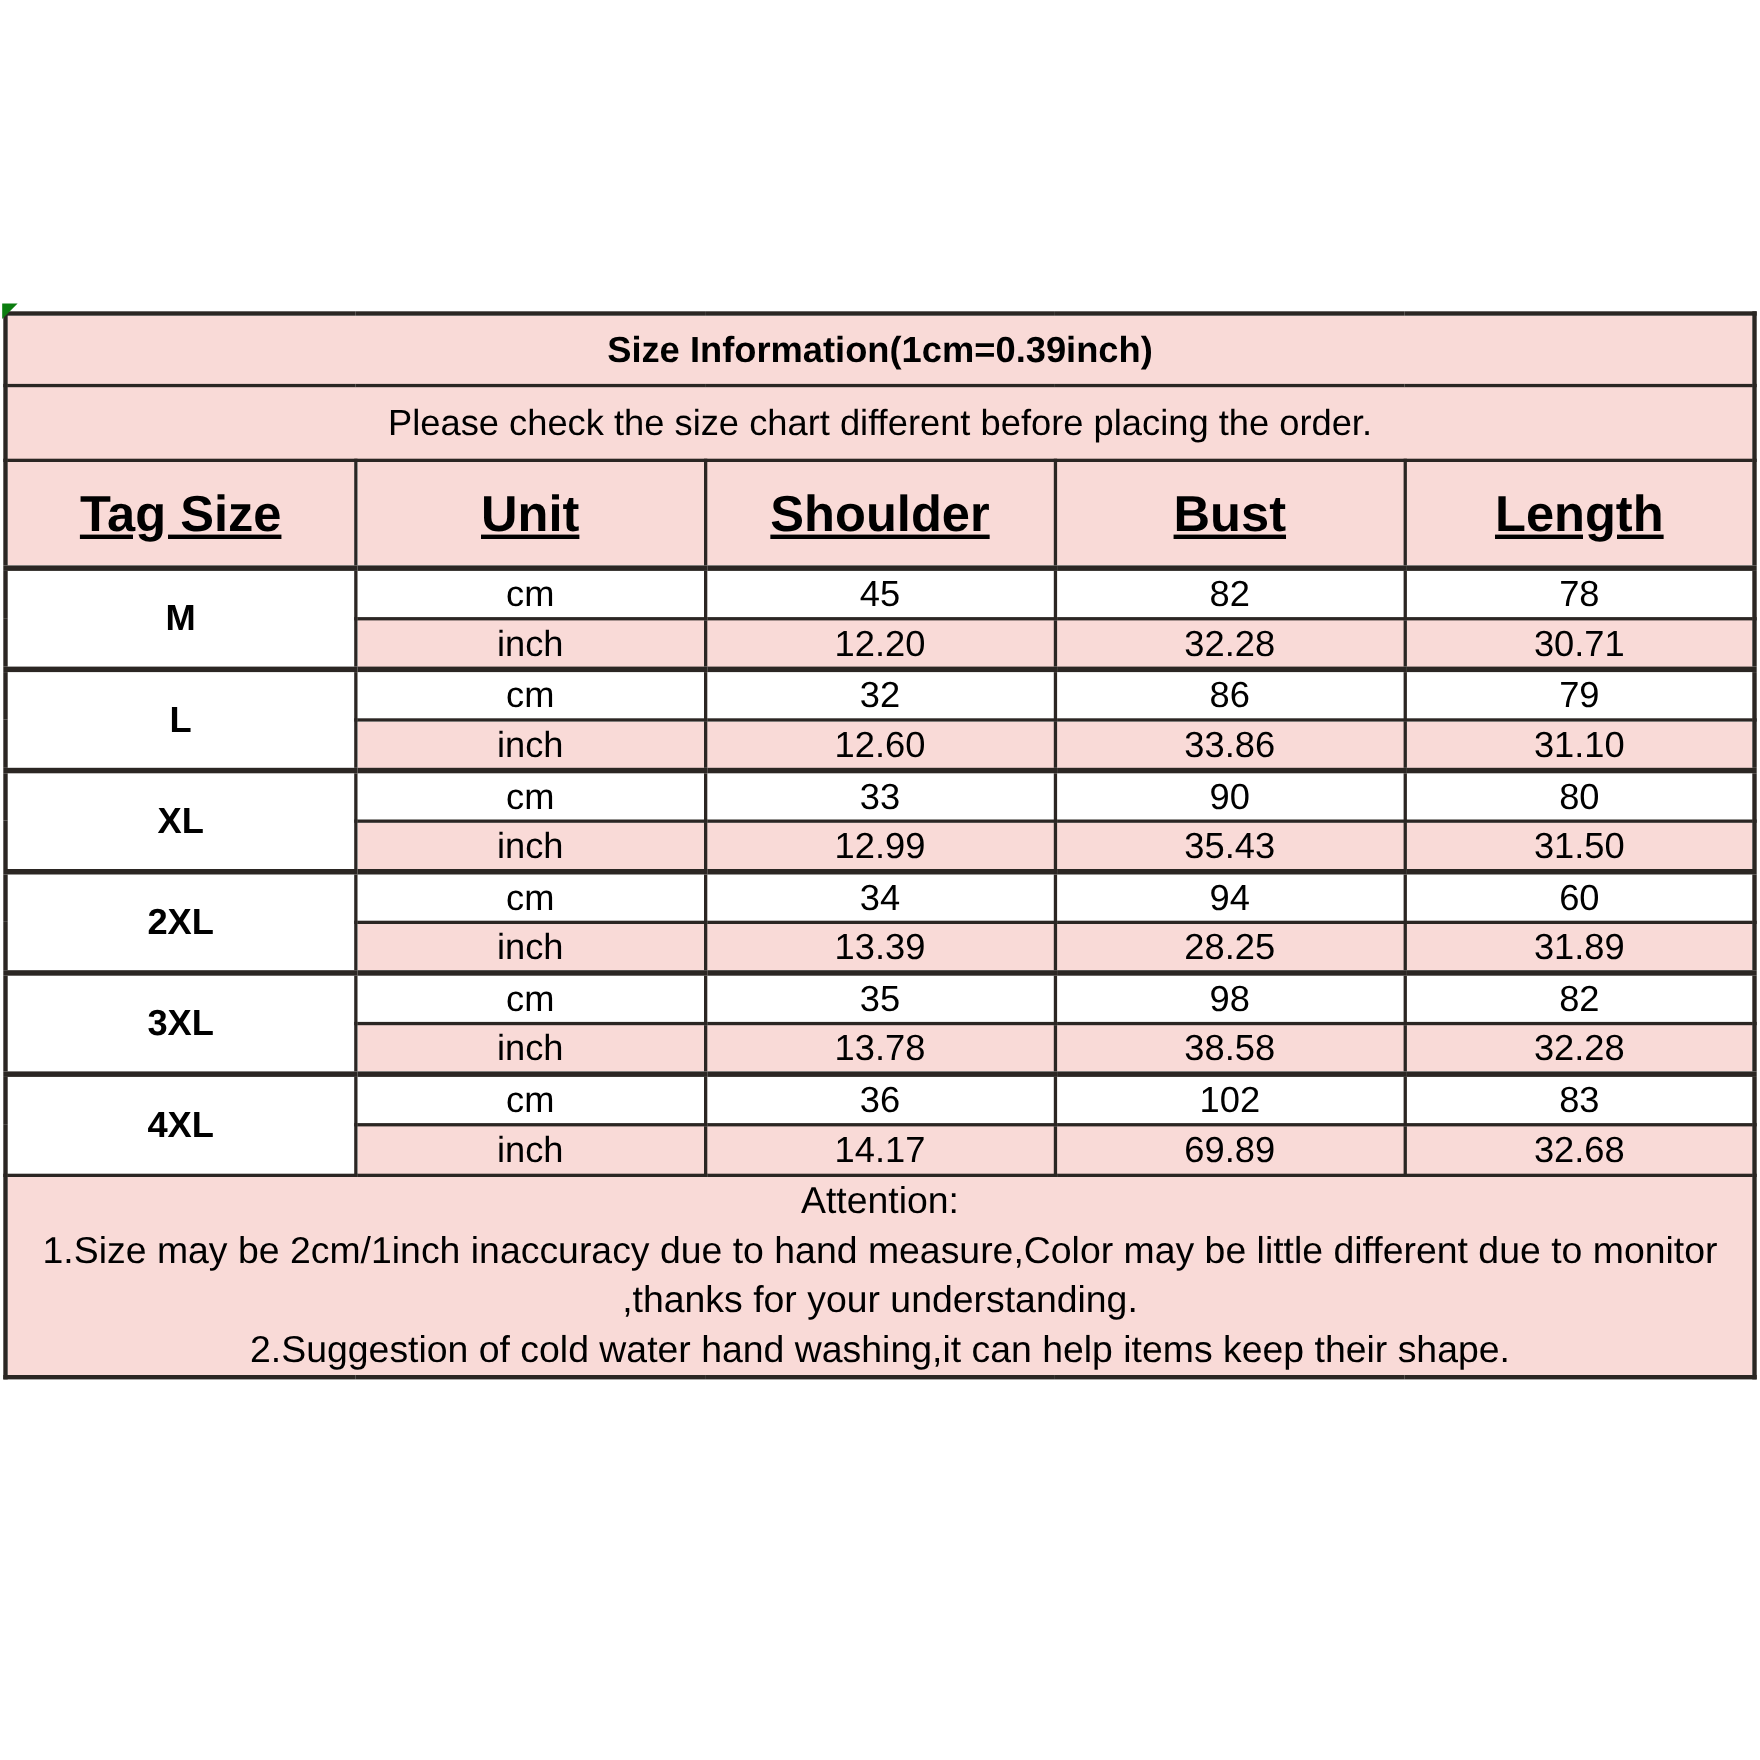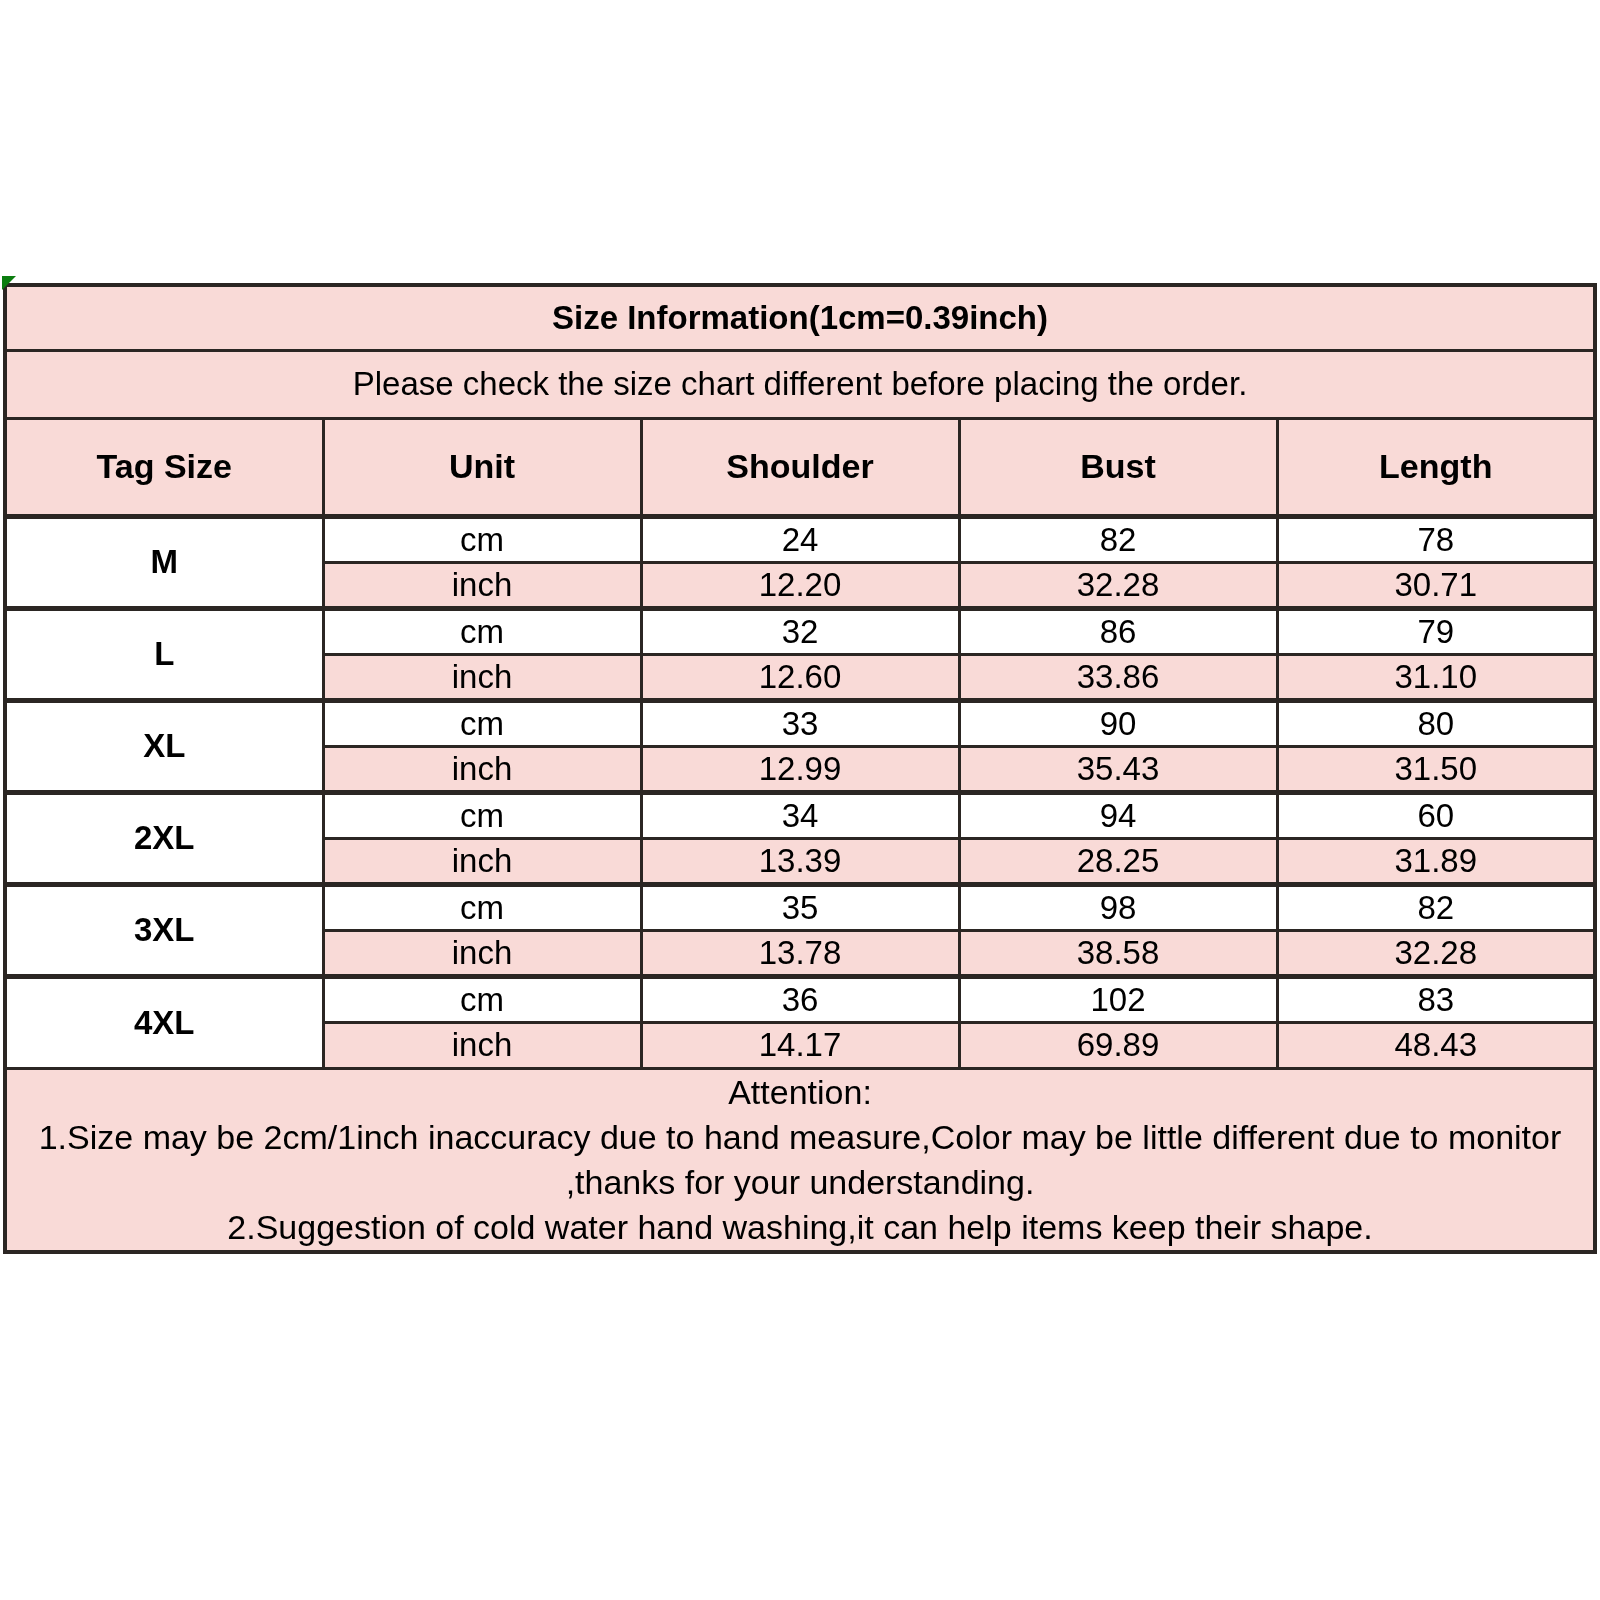"Tag Size" tr.header-row td { font-size: 34px -> 46px; text-decoration: none -> underline }
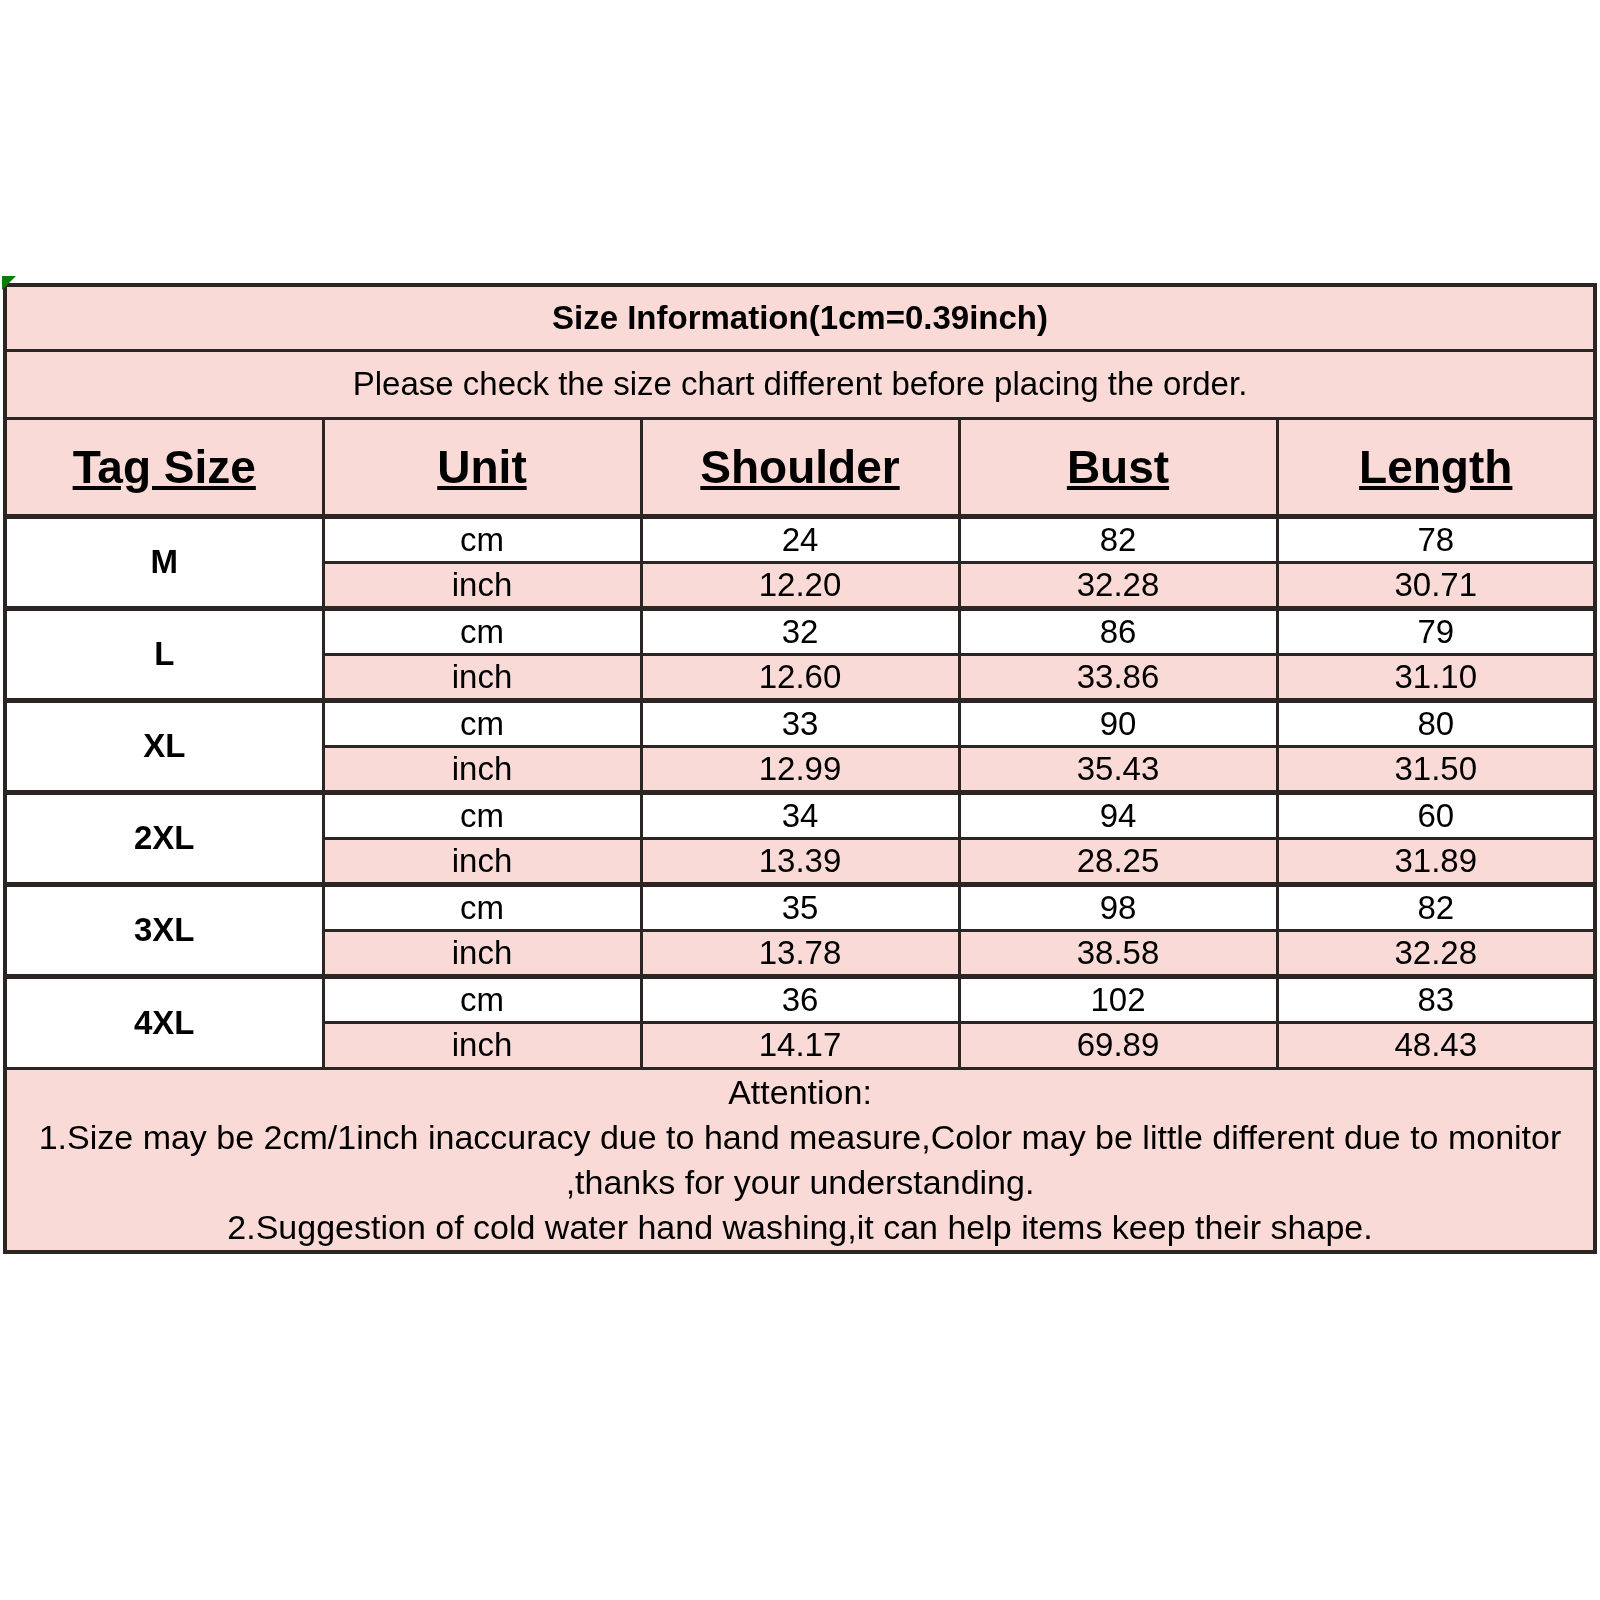"24" td.white { text: 24 -> 45 }
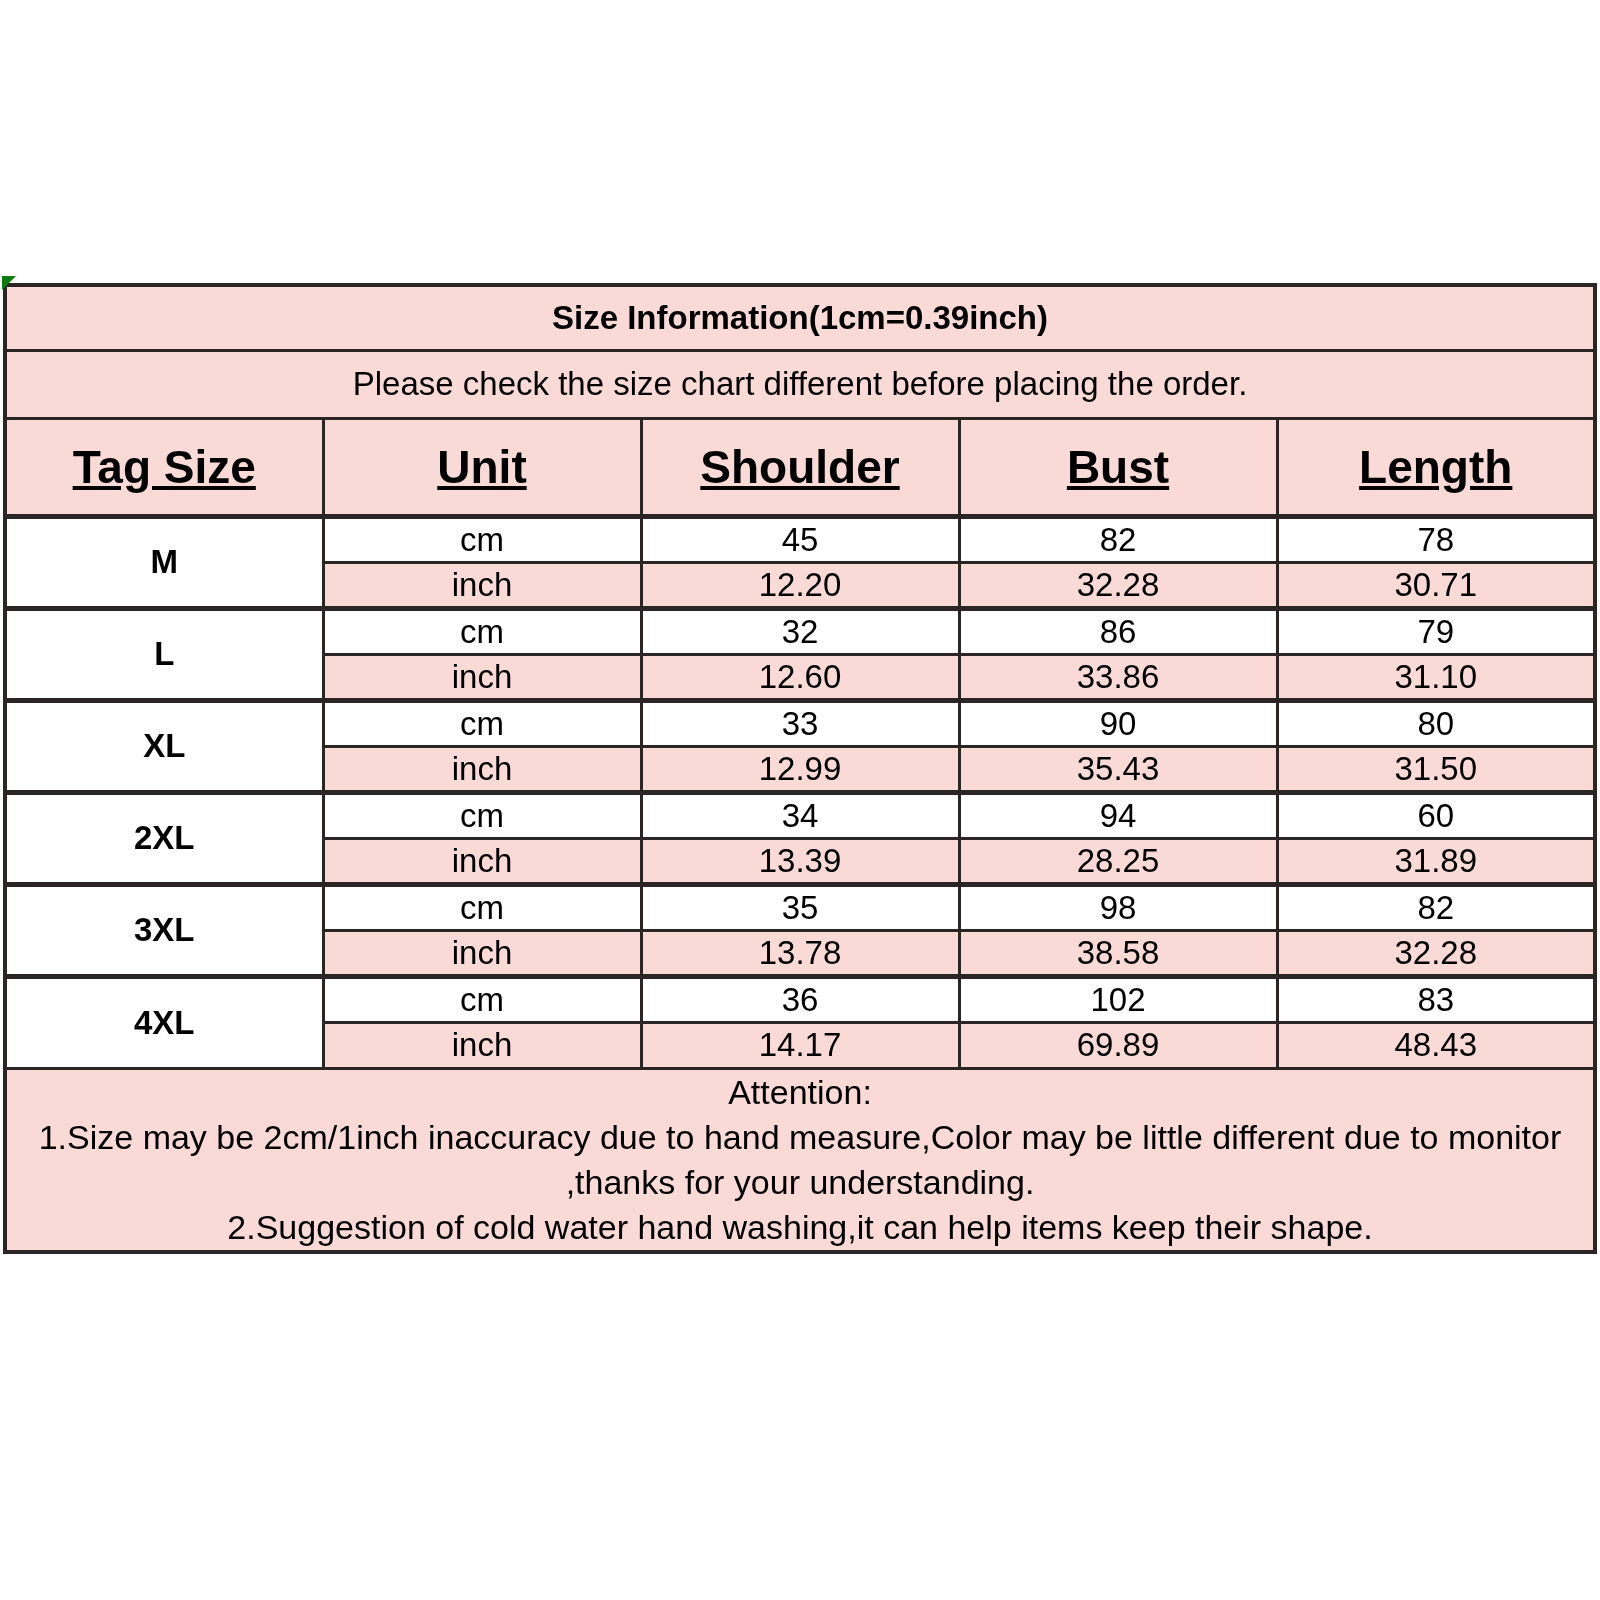"48.43" td.pink { text: 48.43 -> 32.68 }
